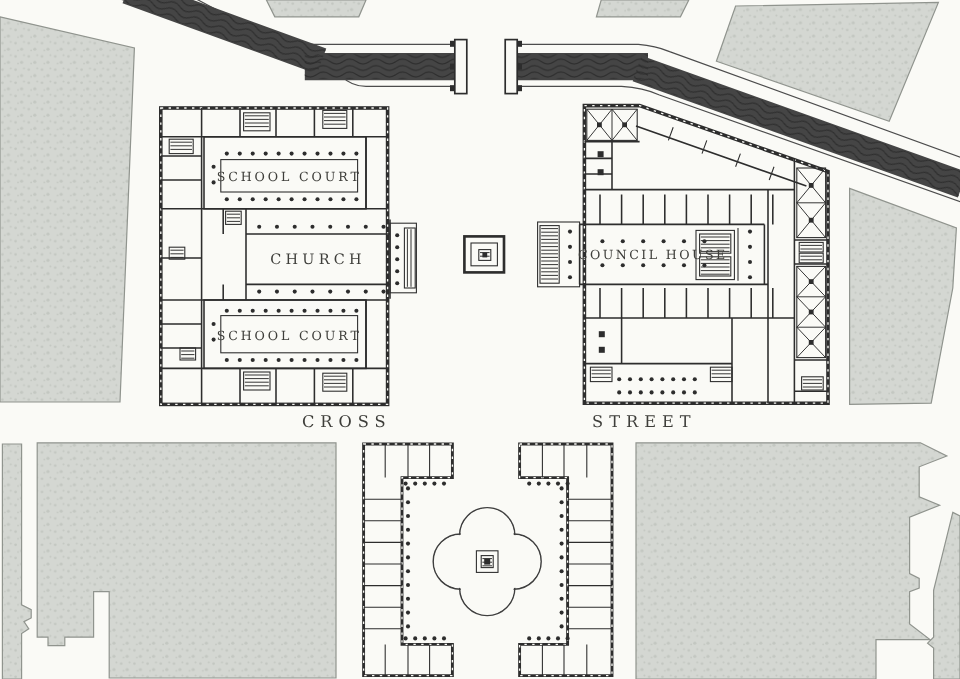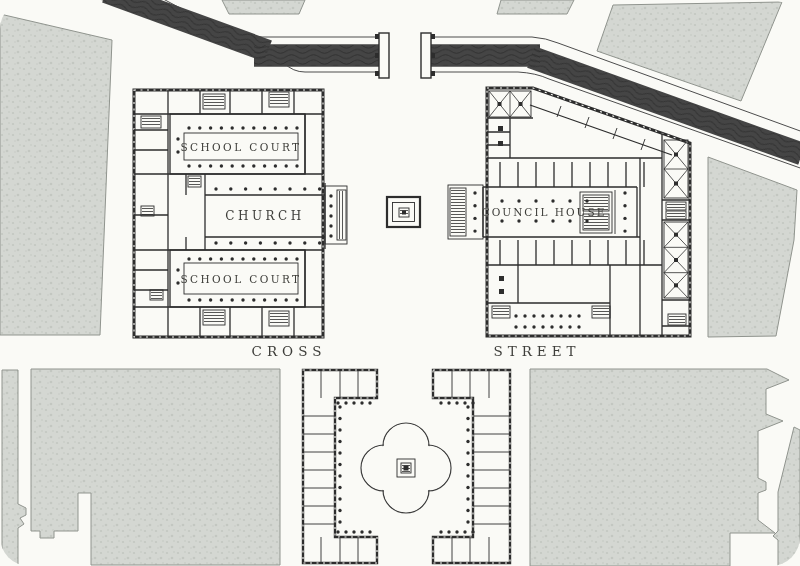"SCHOOL COURT" #plan-frame { border-radius: 29px -> none }
